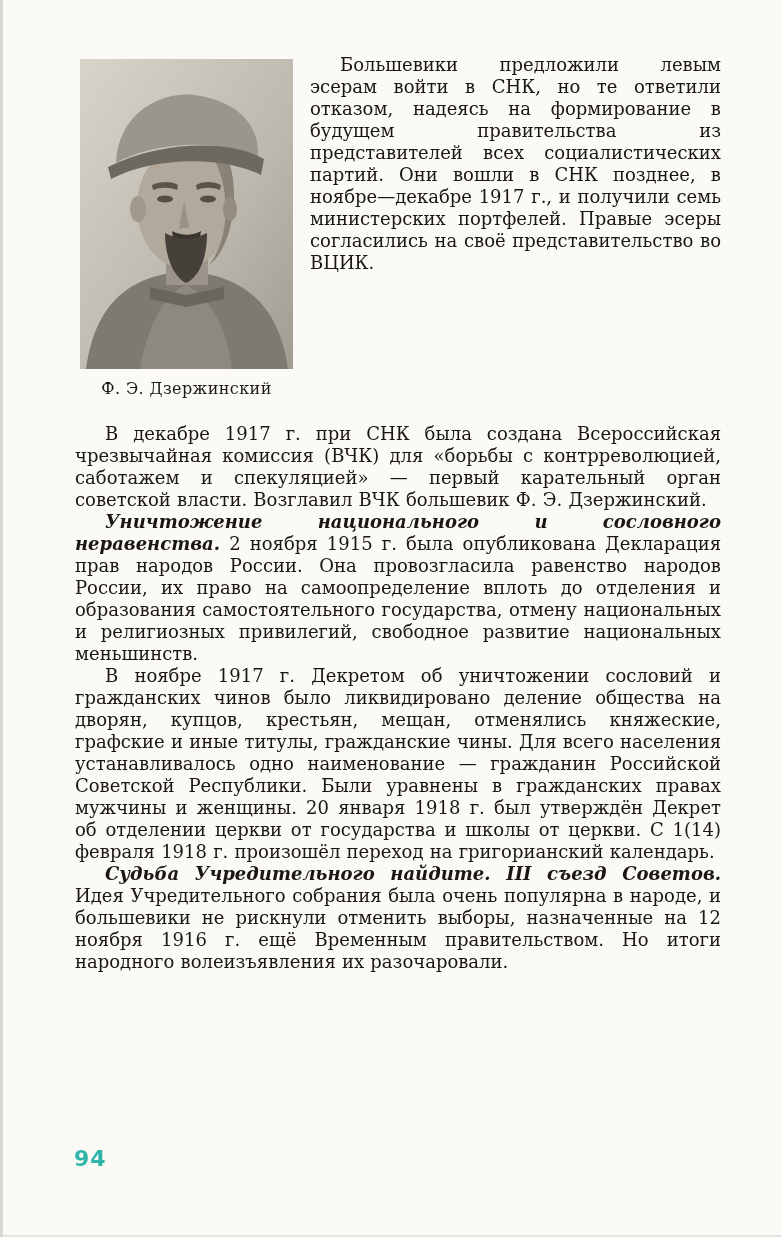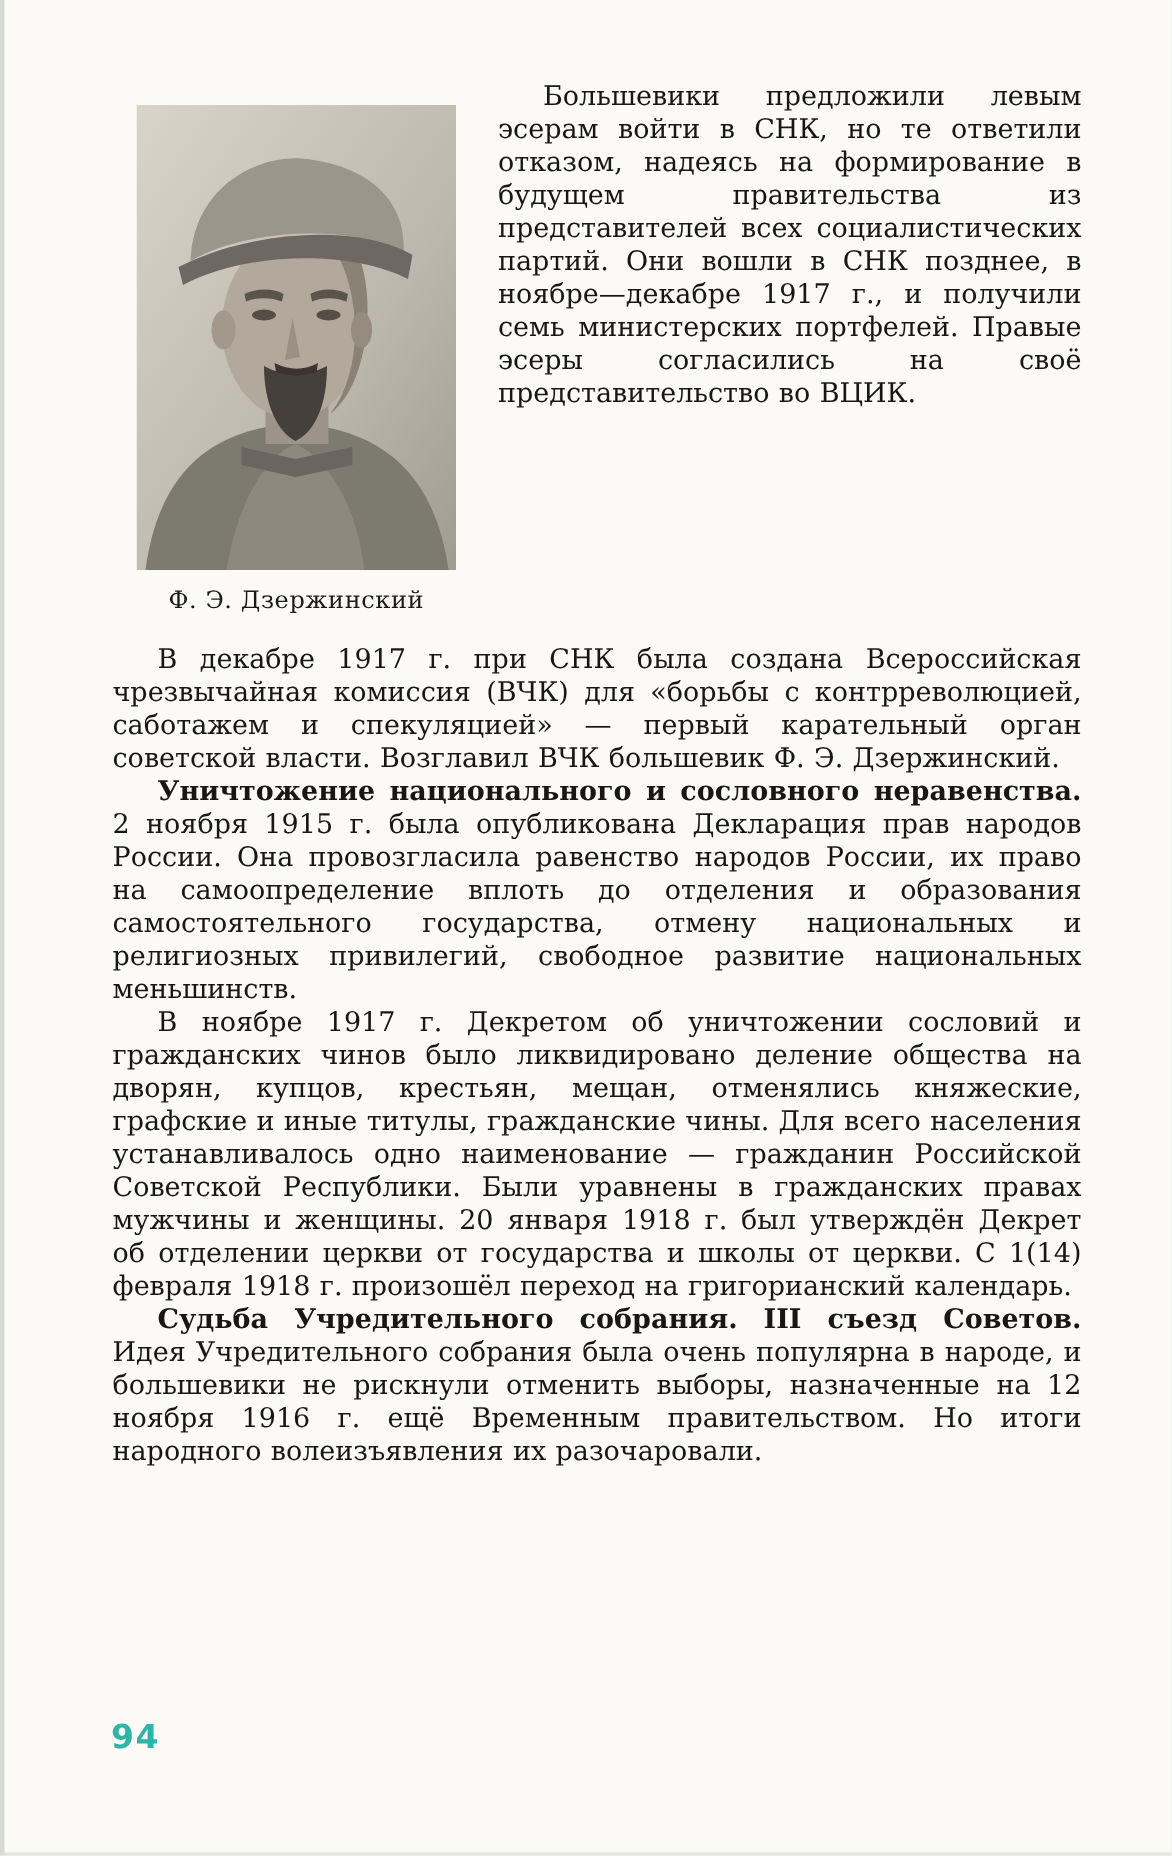"Ф. Э. Дзержинский" .photo-block { margin: 16px -> 5px }
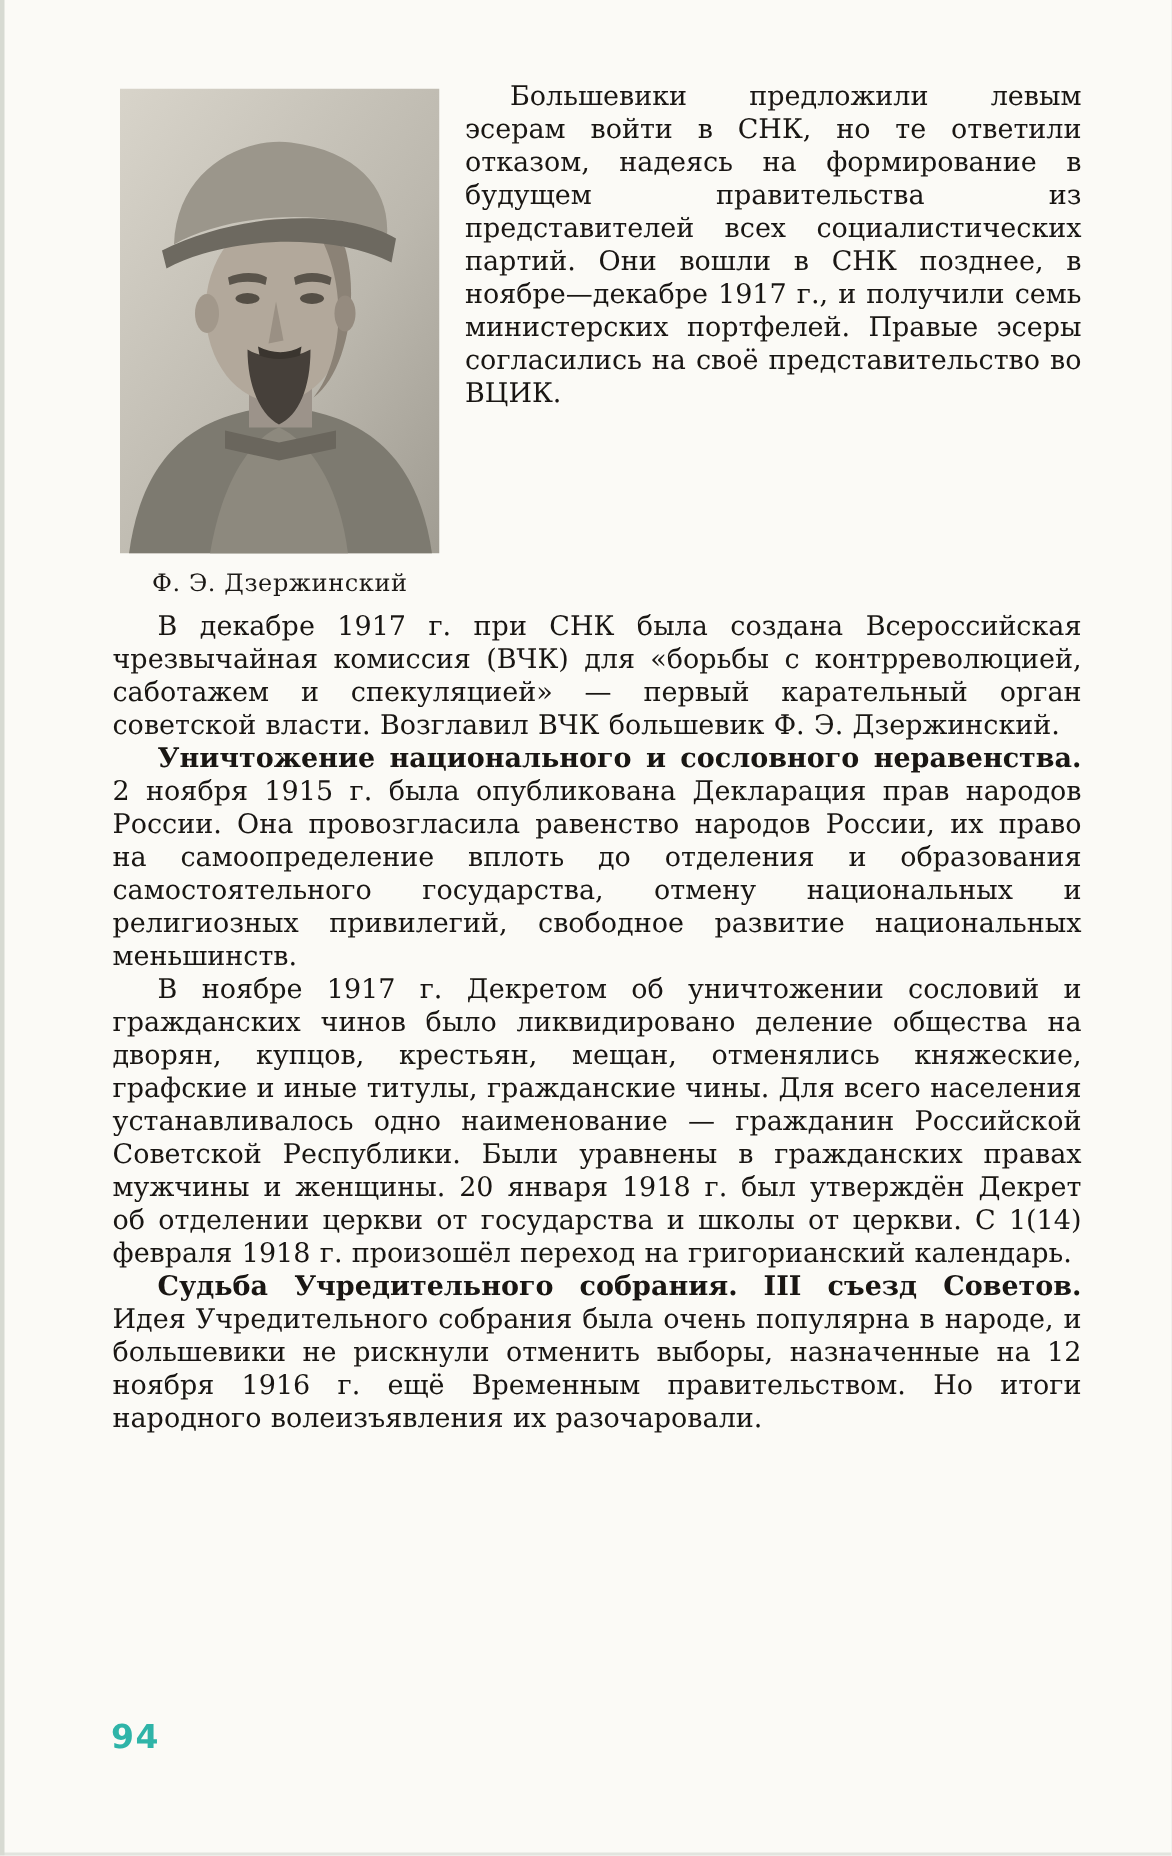"В декабре 1917 г. при" .body-text { margin-top: 4px -> 20px }
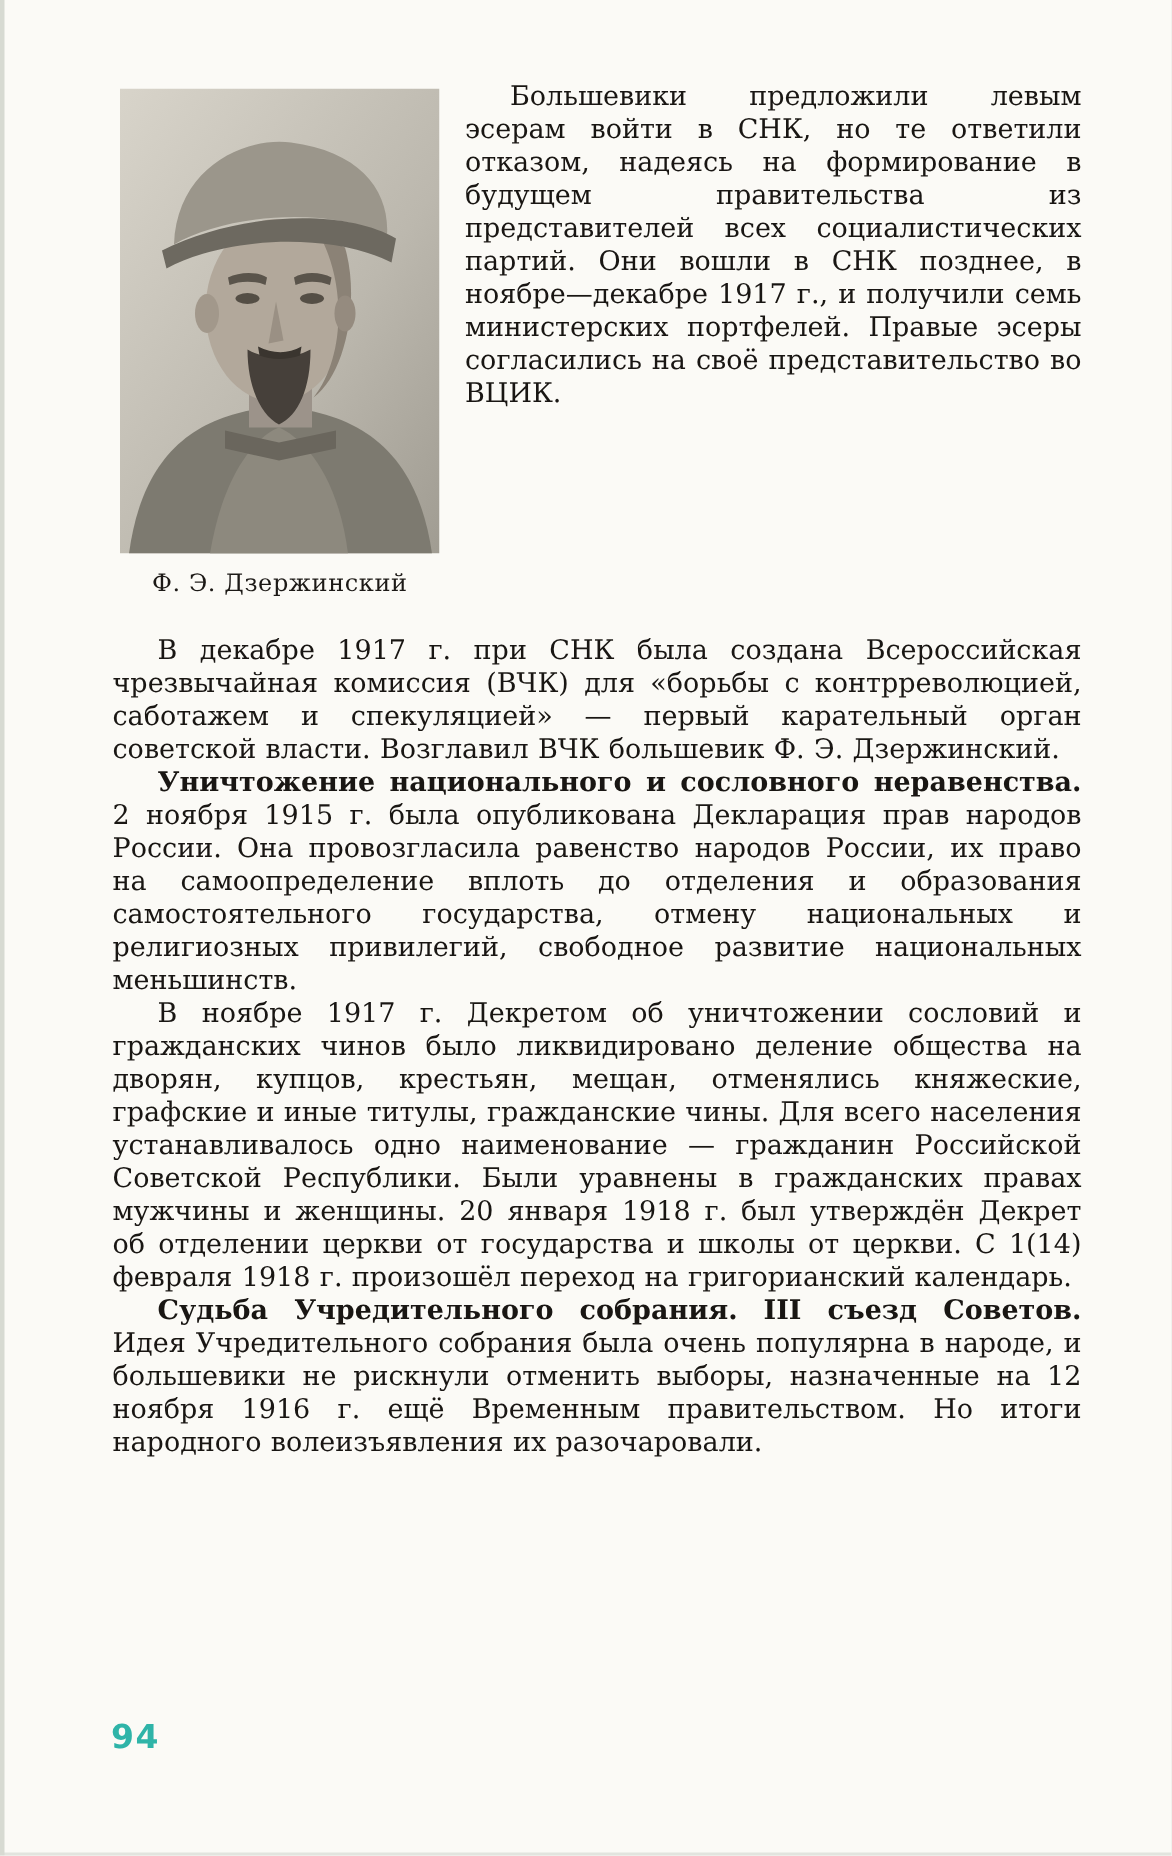"Уничтожение национального и сословного" p.para b { font-style: none -> italic }
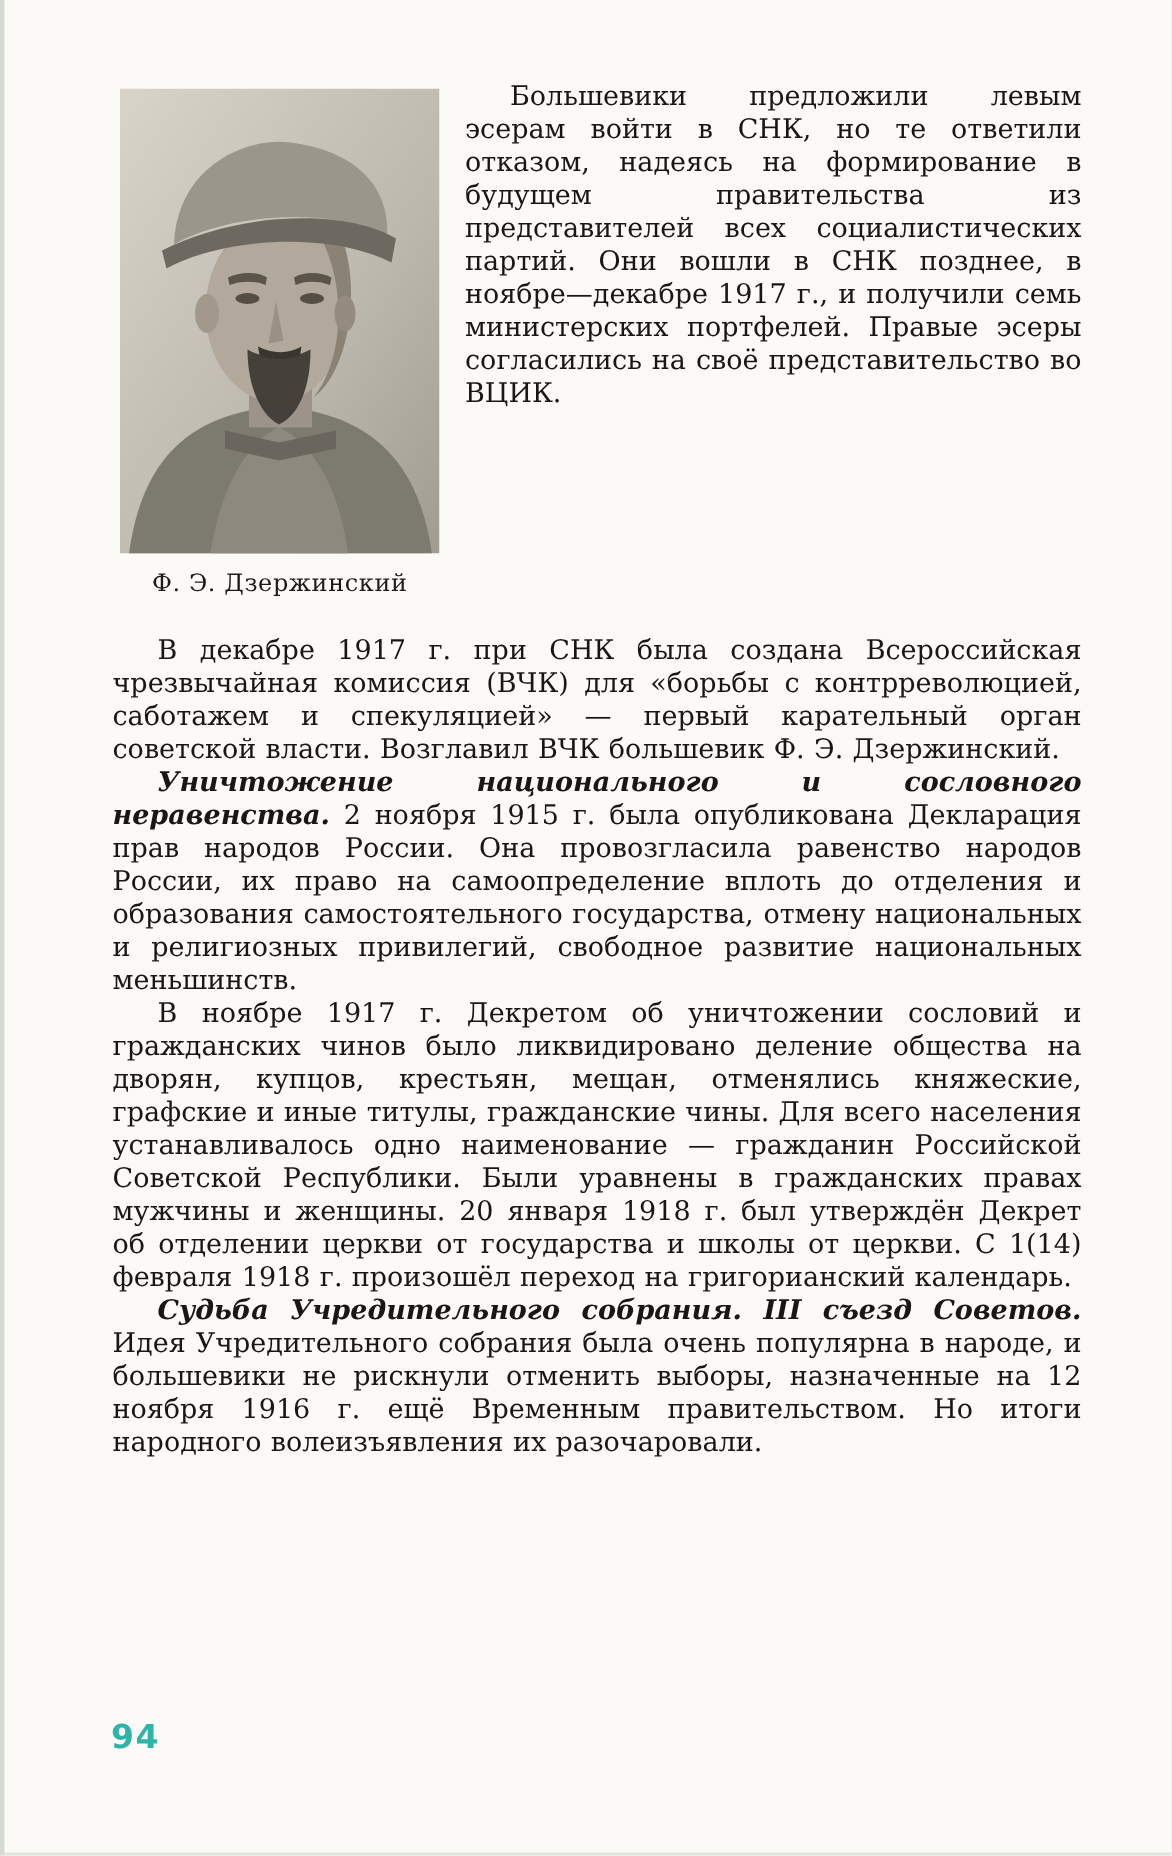"Судьба Учредительного собрания. III" b { text: собрания -> найдите }
